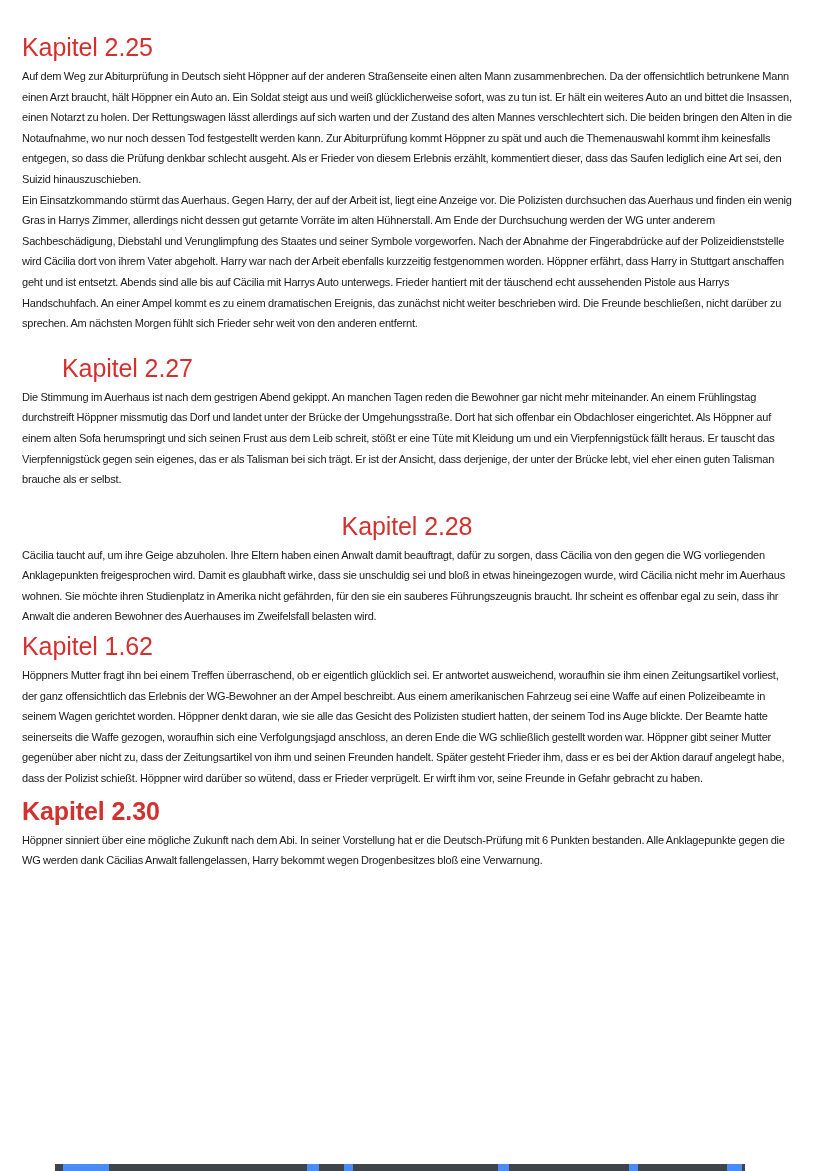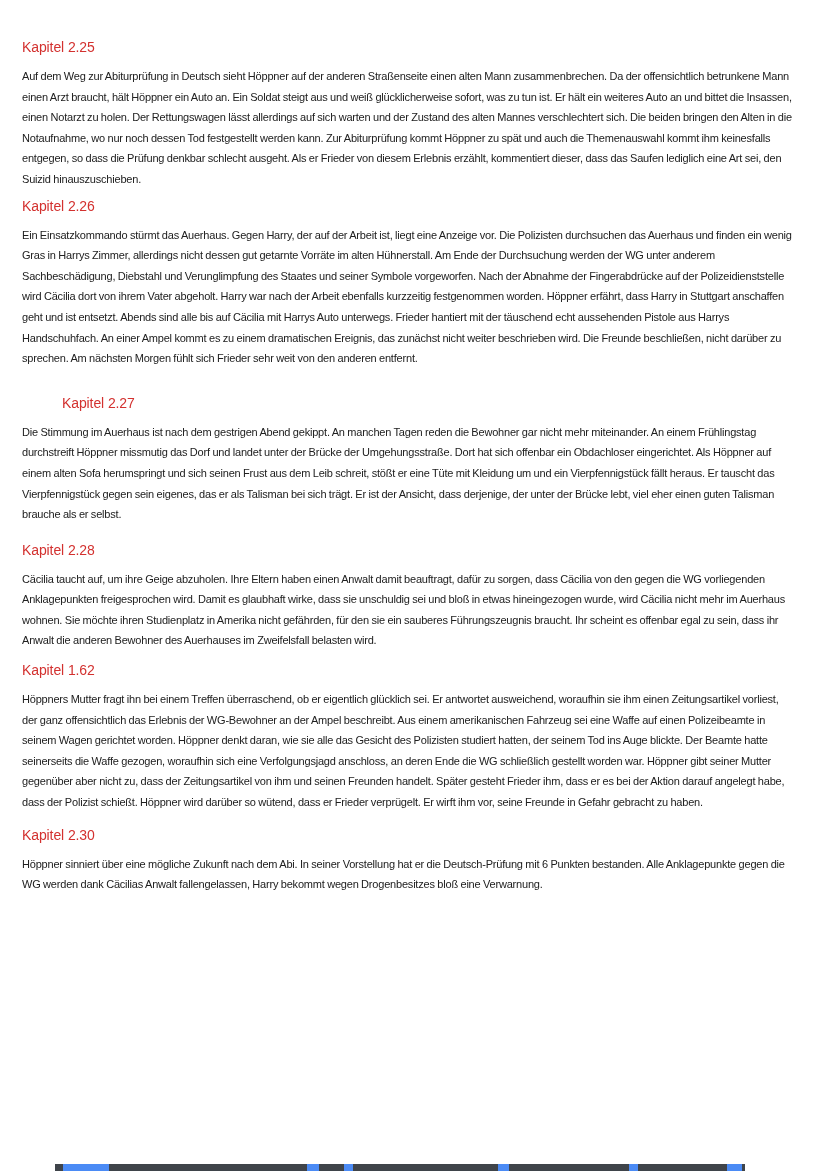"Kapitel 2.25" .chapter-title { font-size: 14px -> 25px }
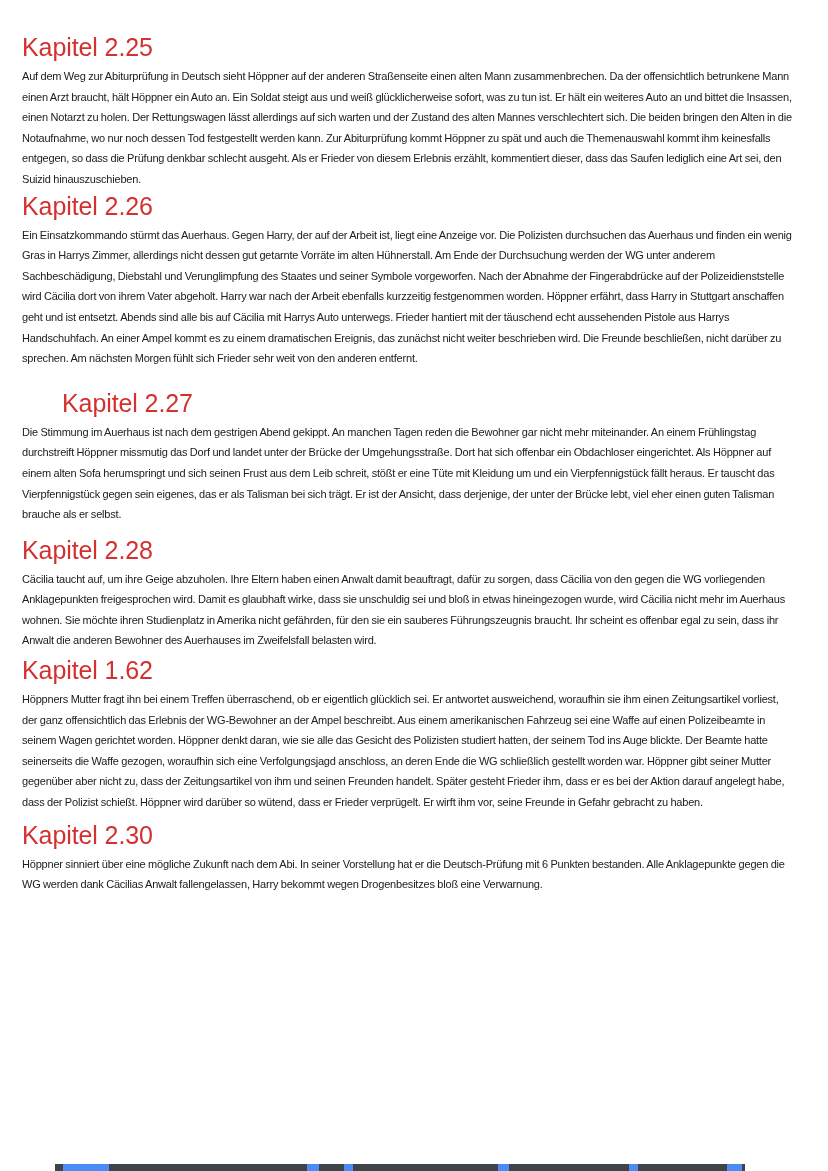"Kapitel 2.26" h2.chapter-title { html: <h2>Kapitel 2.26</h2> -> none }
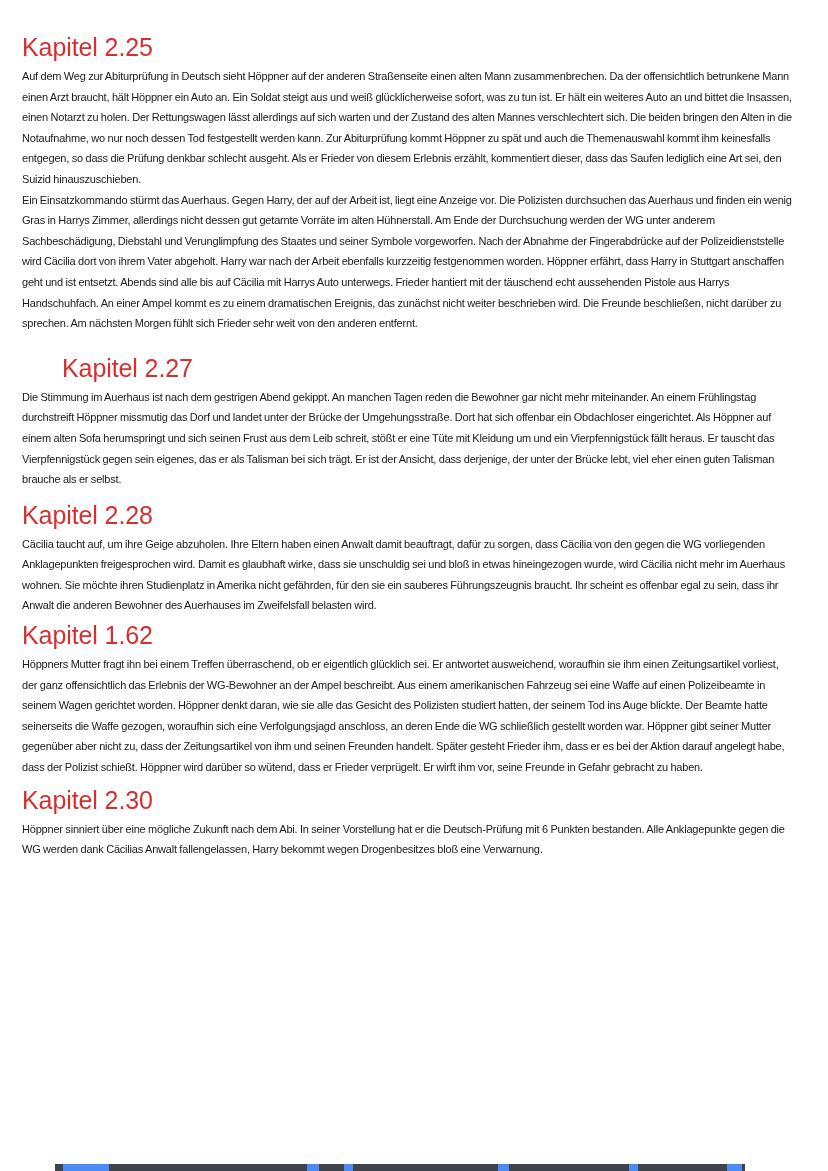"Kapitel 2.28" section.chapter:nth-of-type(4) .chapter-title { margin-top: 15px -> 26px; text-align: none -> center }
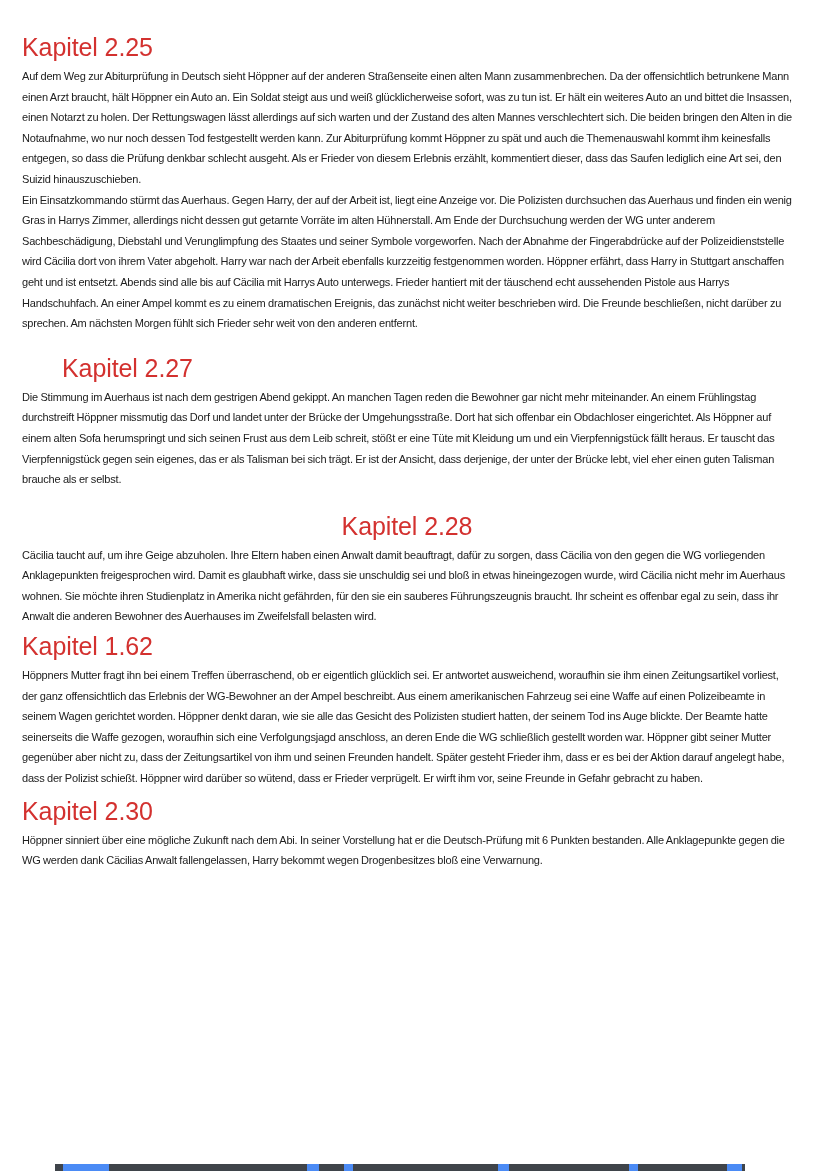"Kapitel 2.30" section.chapter:nth-of-type(6) .chapter-title { font-weight: none -> bold }
